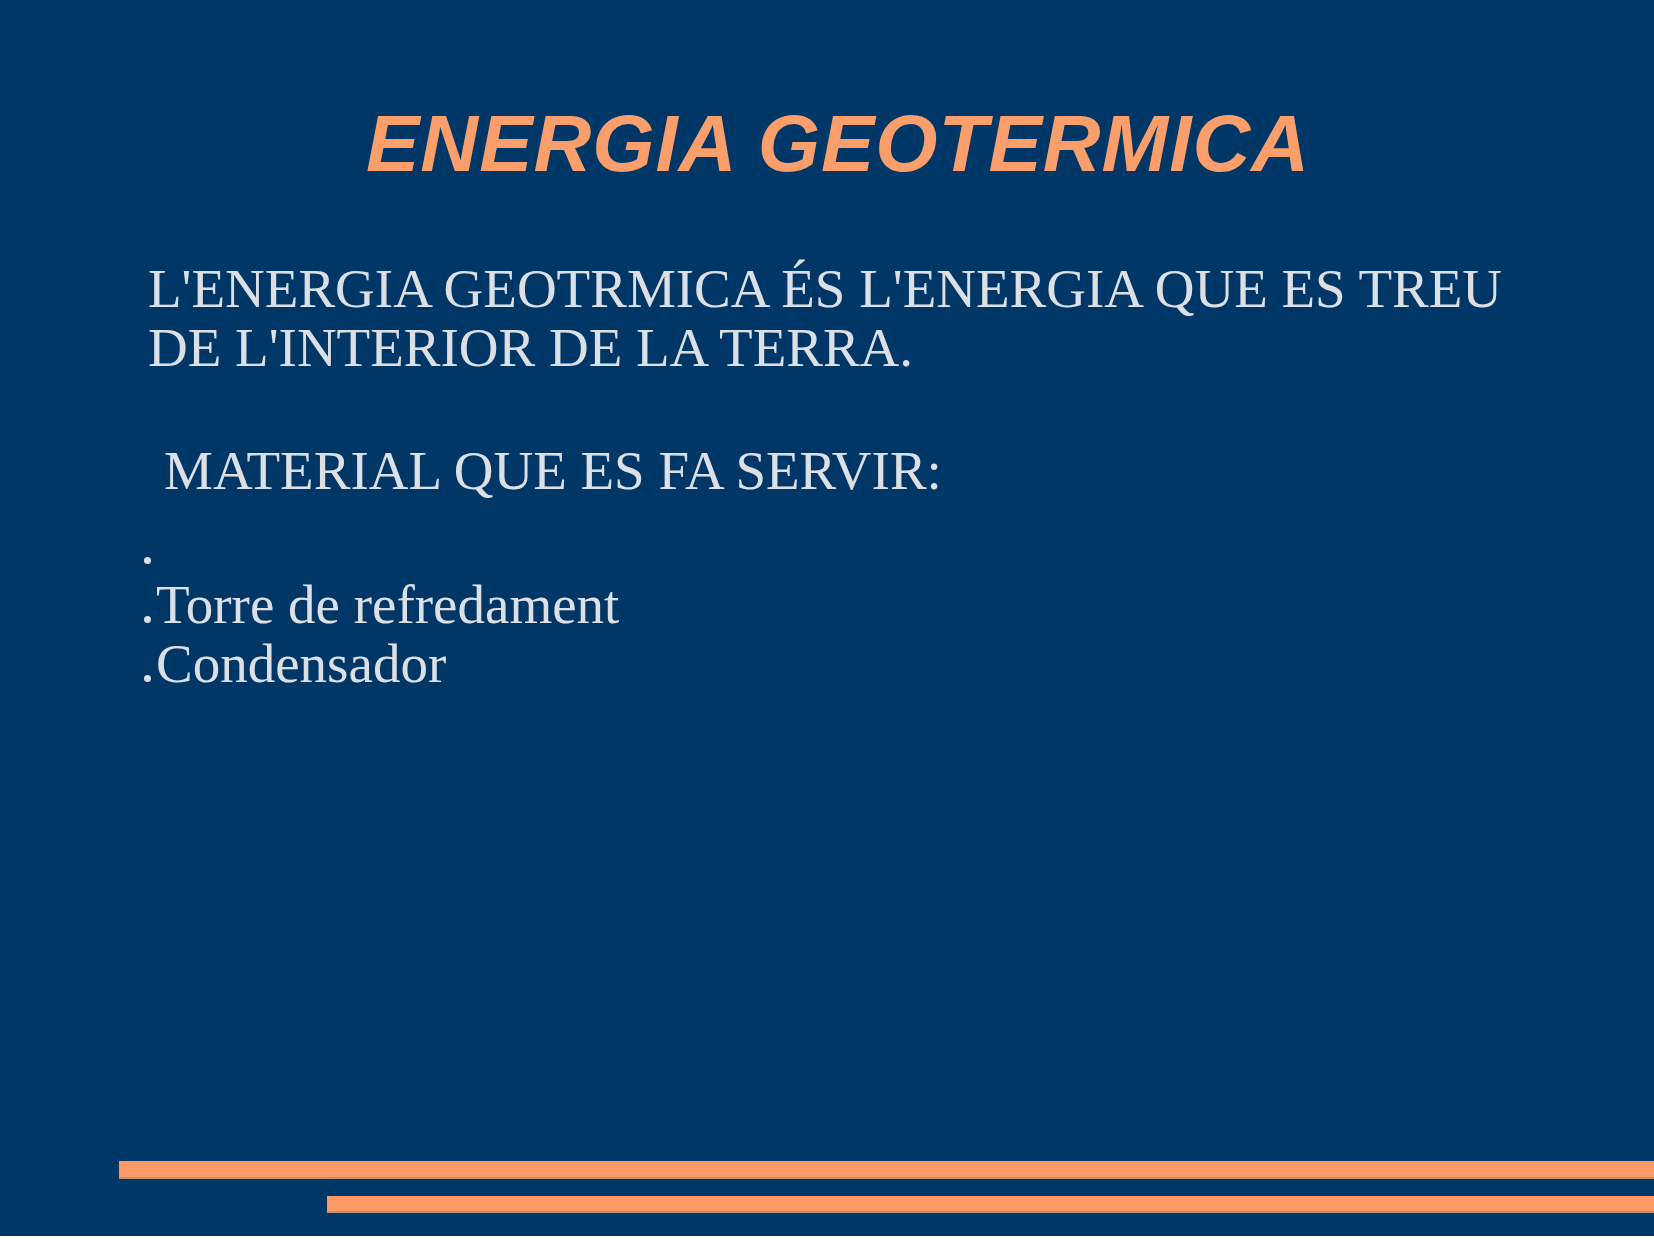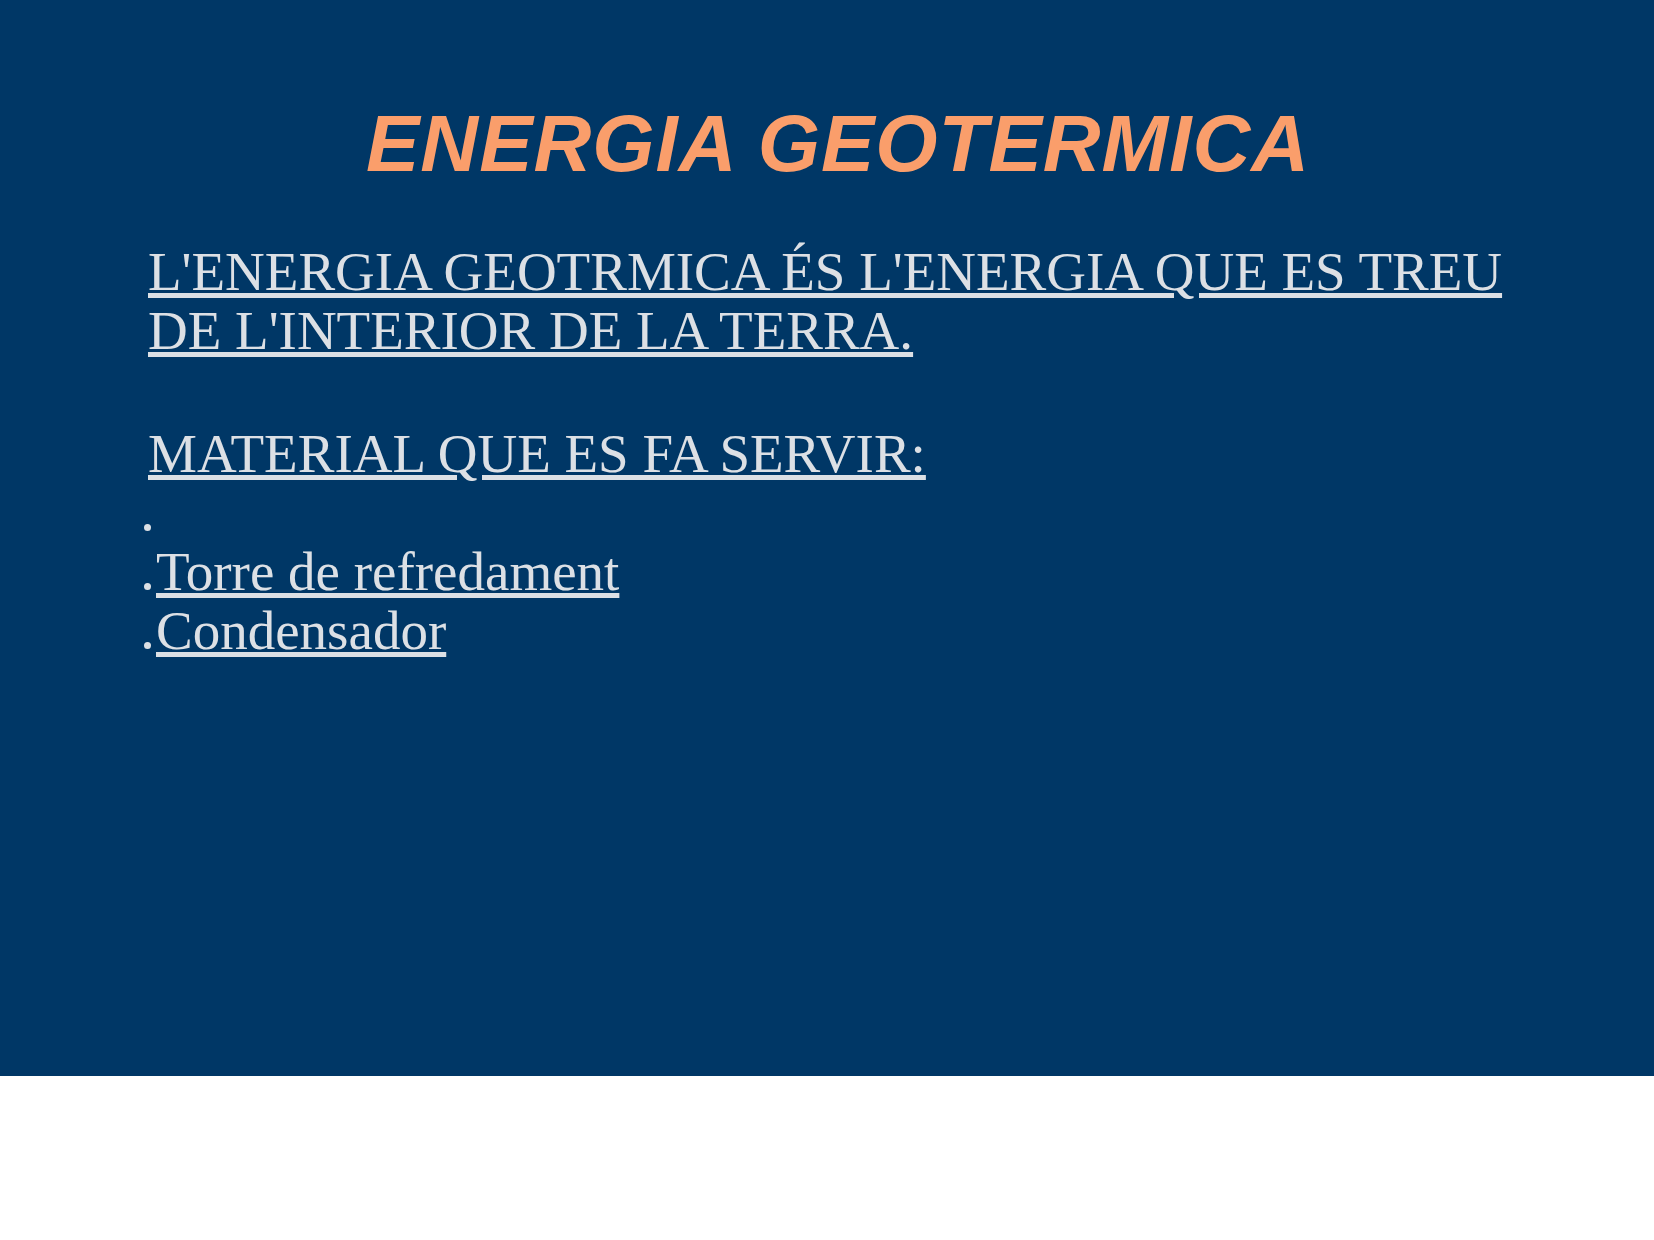"ENERGIA GEOTERMICA" .slide { height: 1076px -> 1236px }
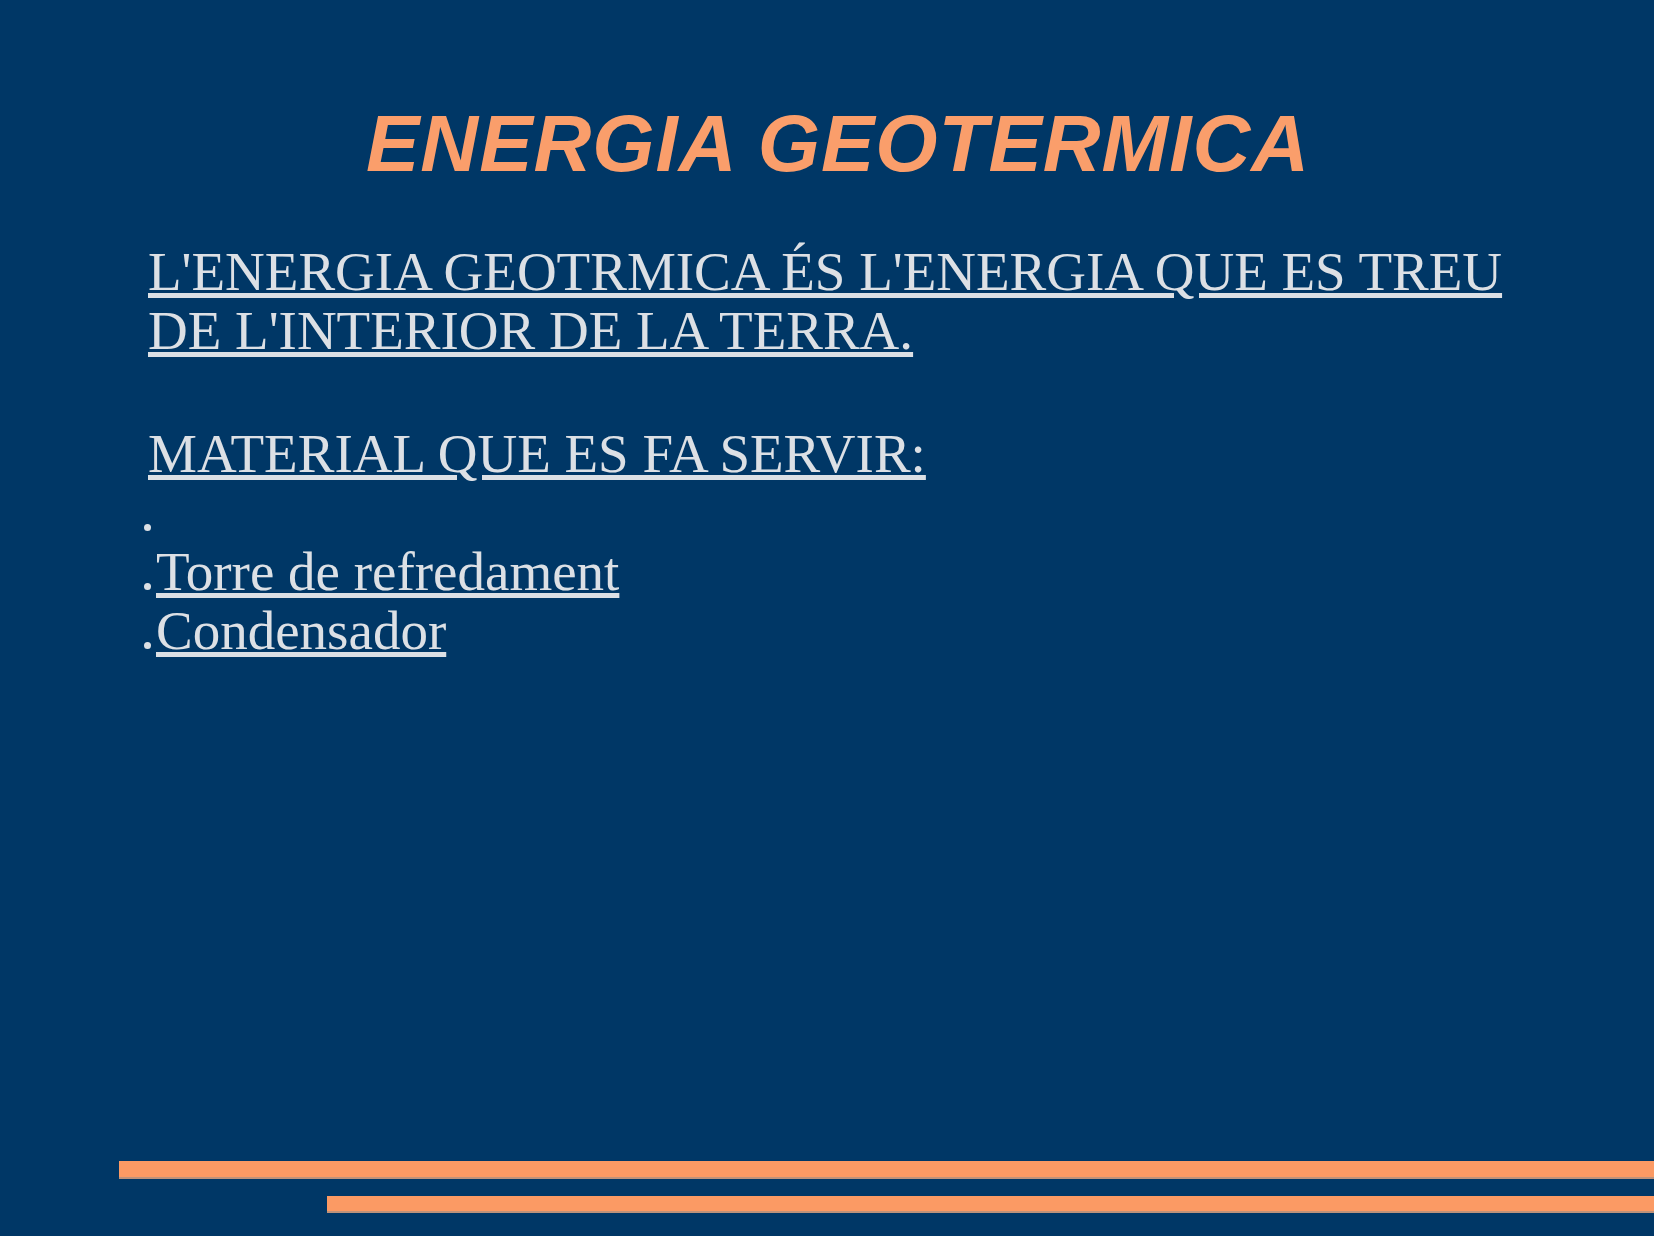"L'ENERGIA GEOTRMICA ÉS L'ENERGIA QUE" .body-block { text-decoration: underline -> none; top: 242px -> 259px }
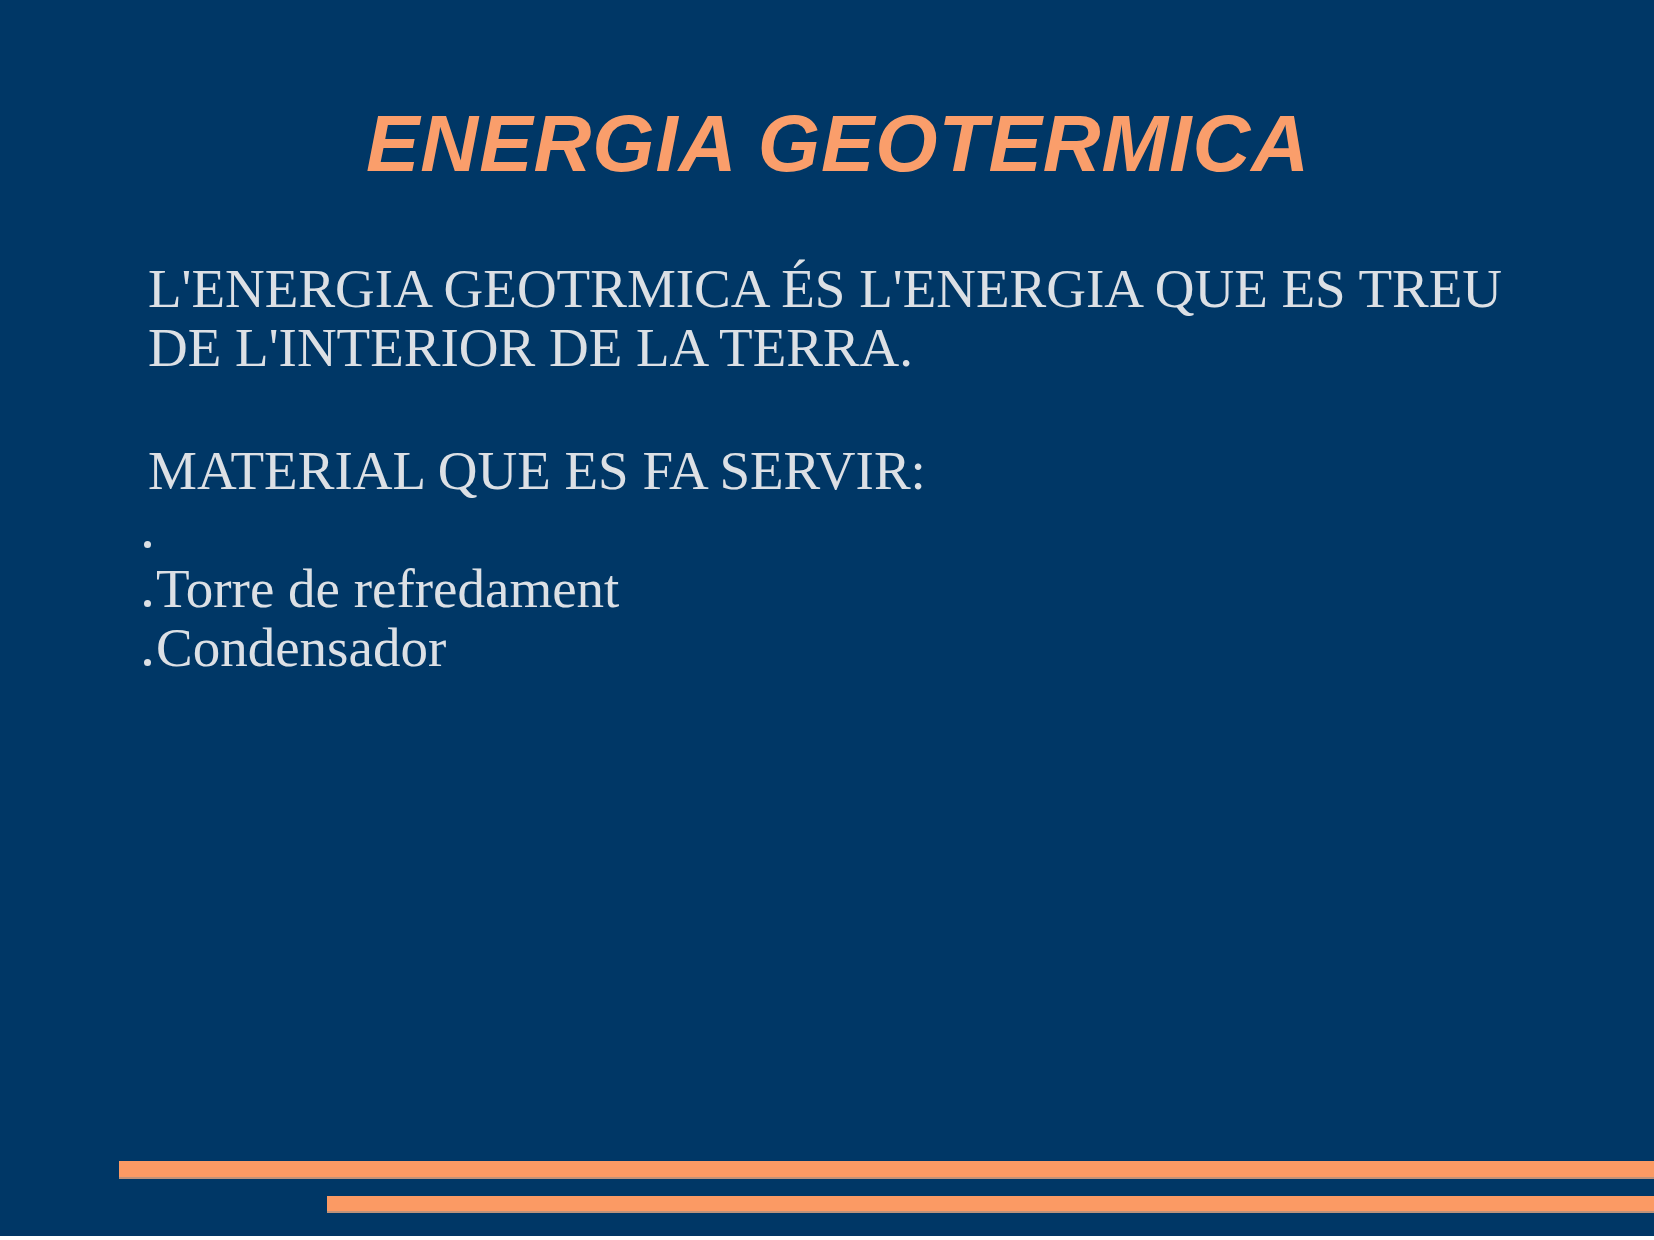"MATERIAL QUE ES FA SERVIR:" .materials-heading { margin: 0 -> 16px }
